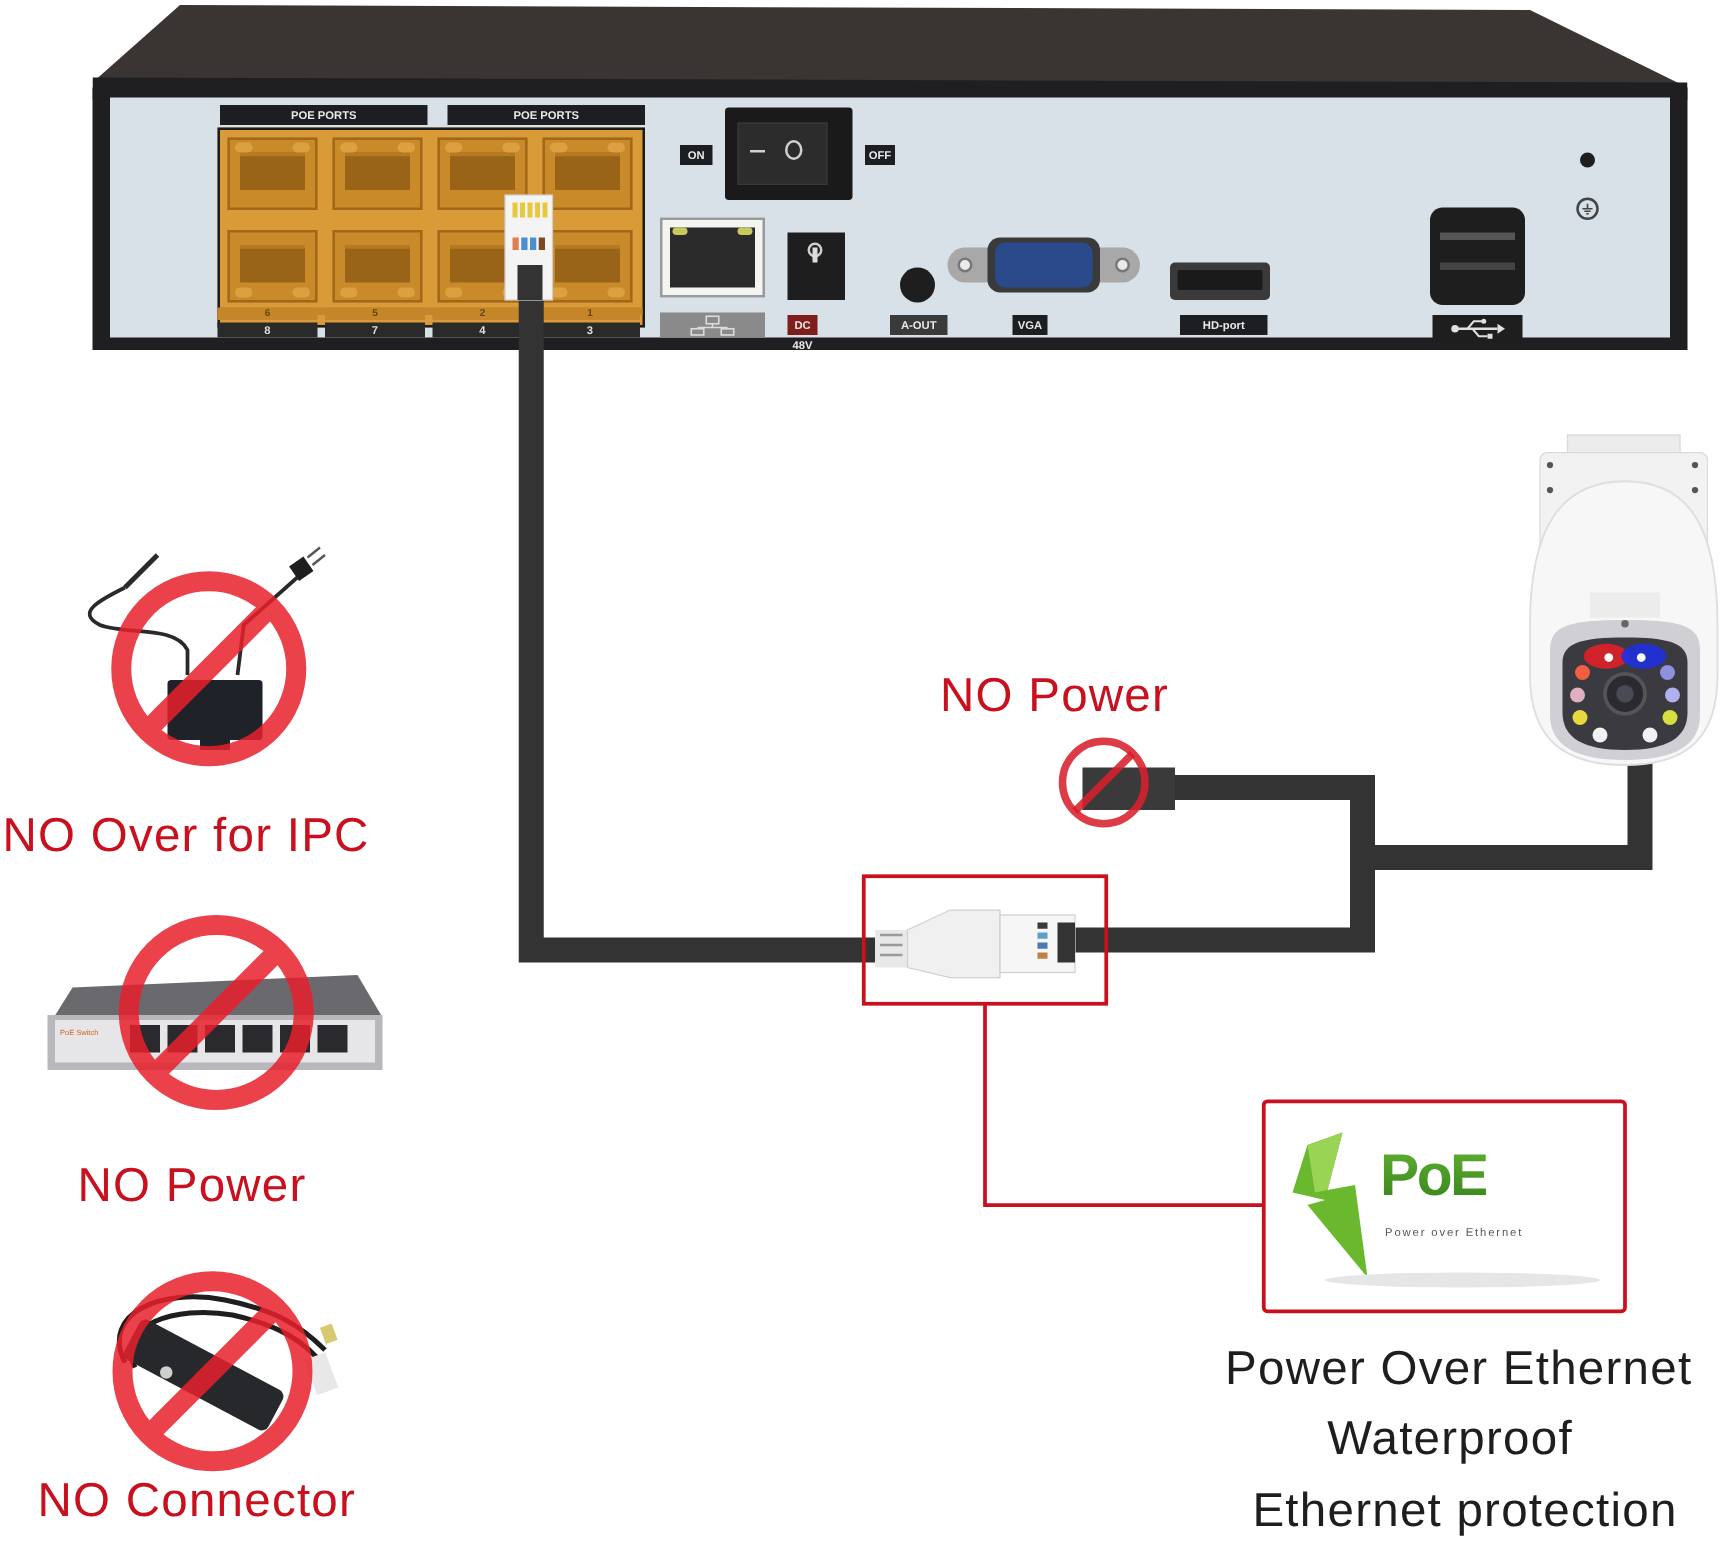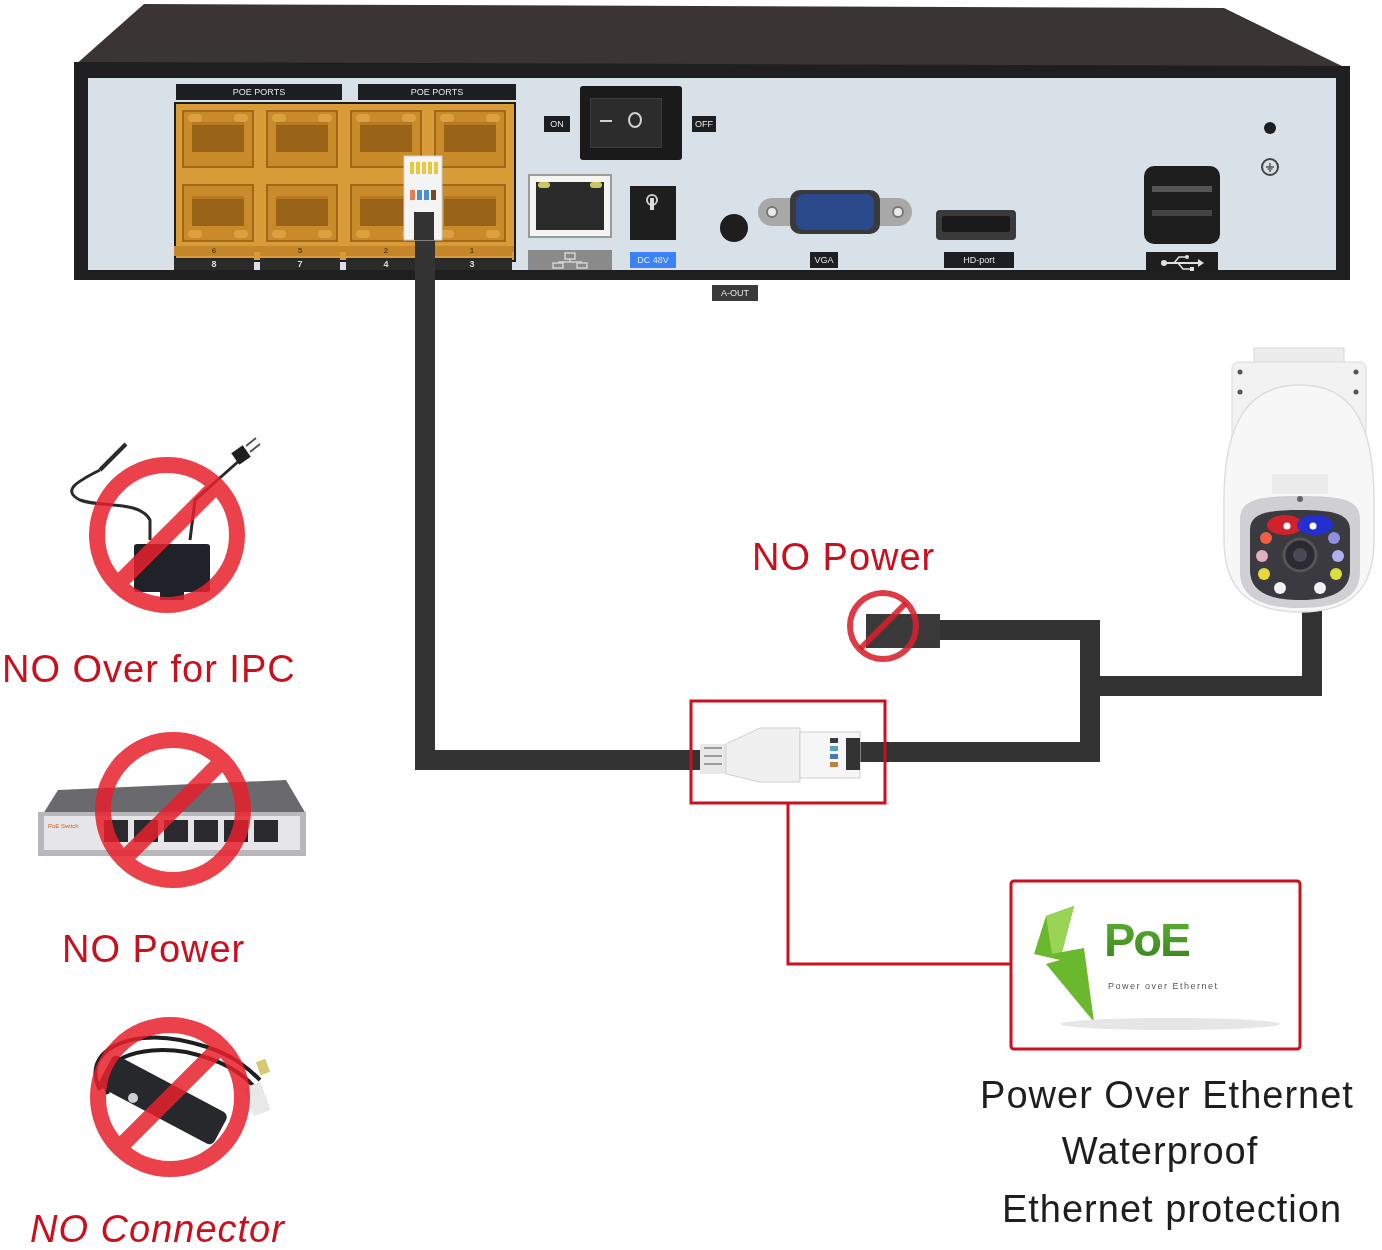"POE PORTS" .nvr-tag { font-weight: normal -> bold }
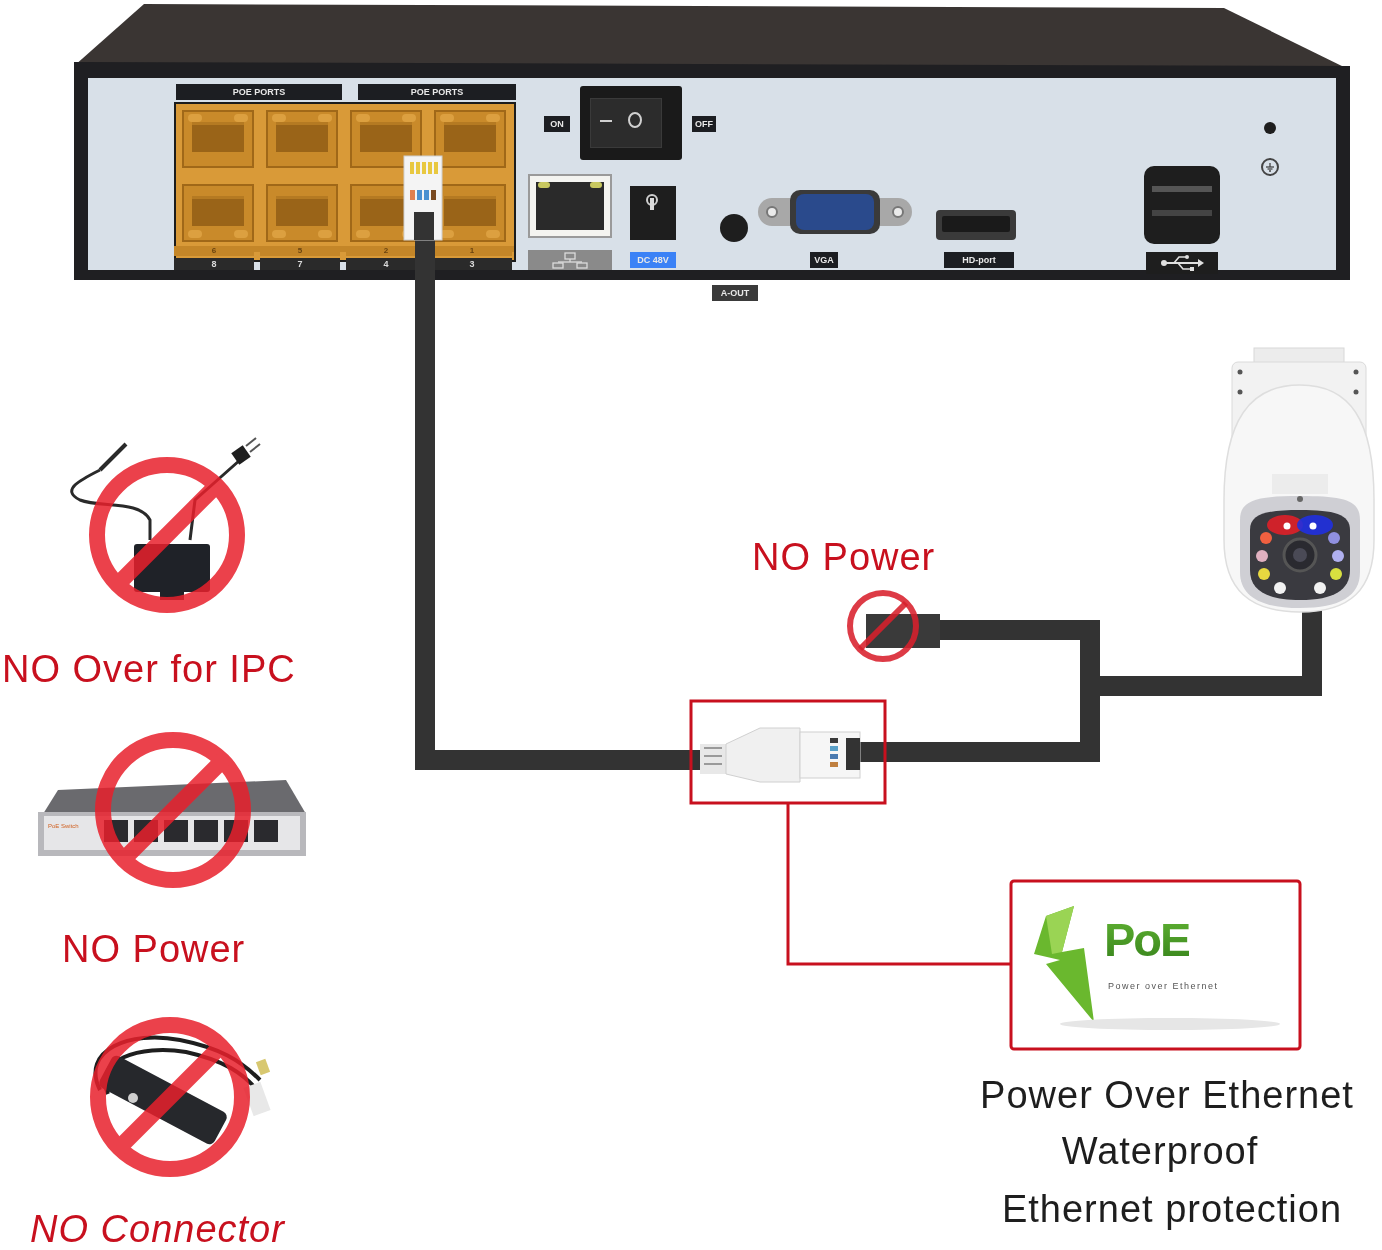"DC 48V" div.abs { background: #3b82f6 -> #7f1d1d; width: 46px -> 24px }
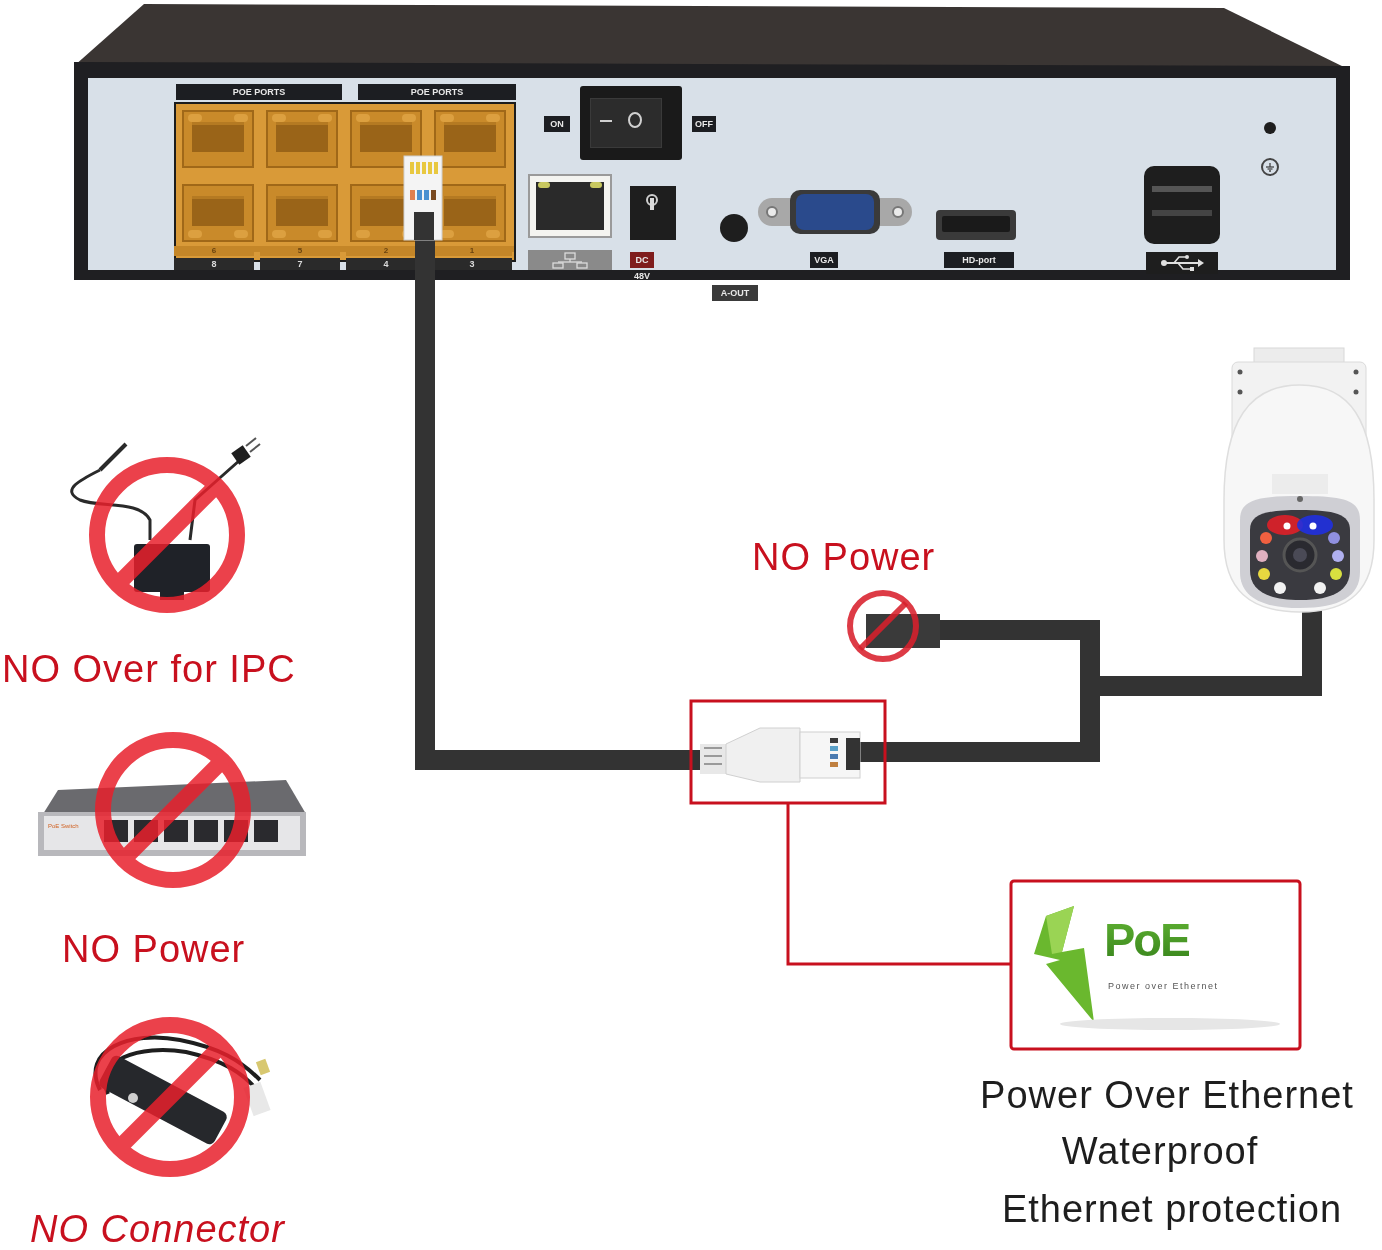"A-OUT" div.abs { margin-top: 33px -> none }
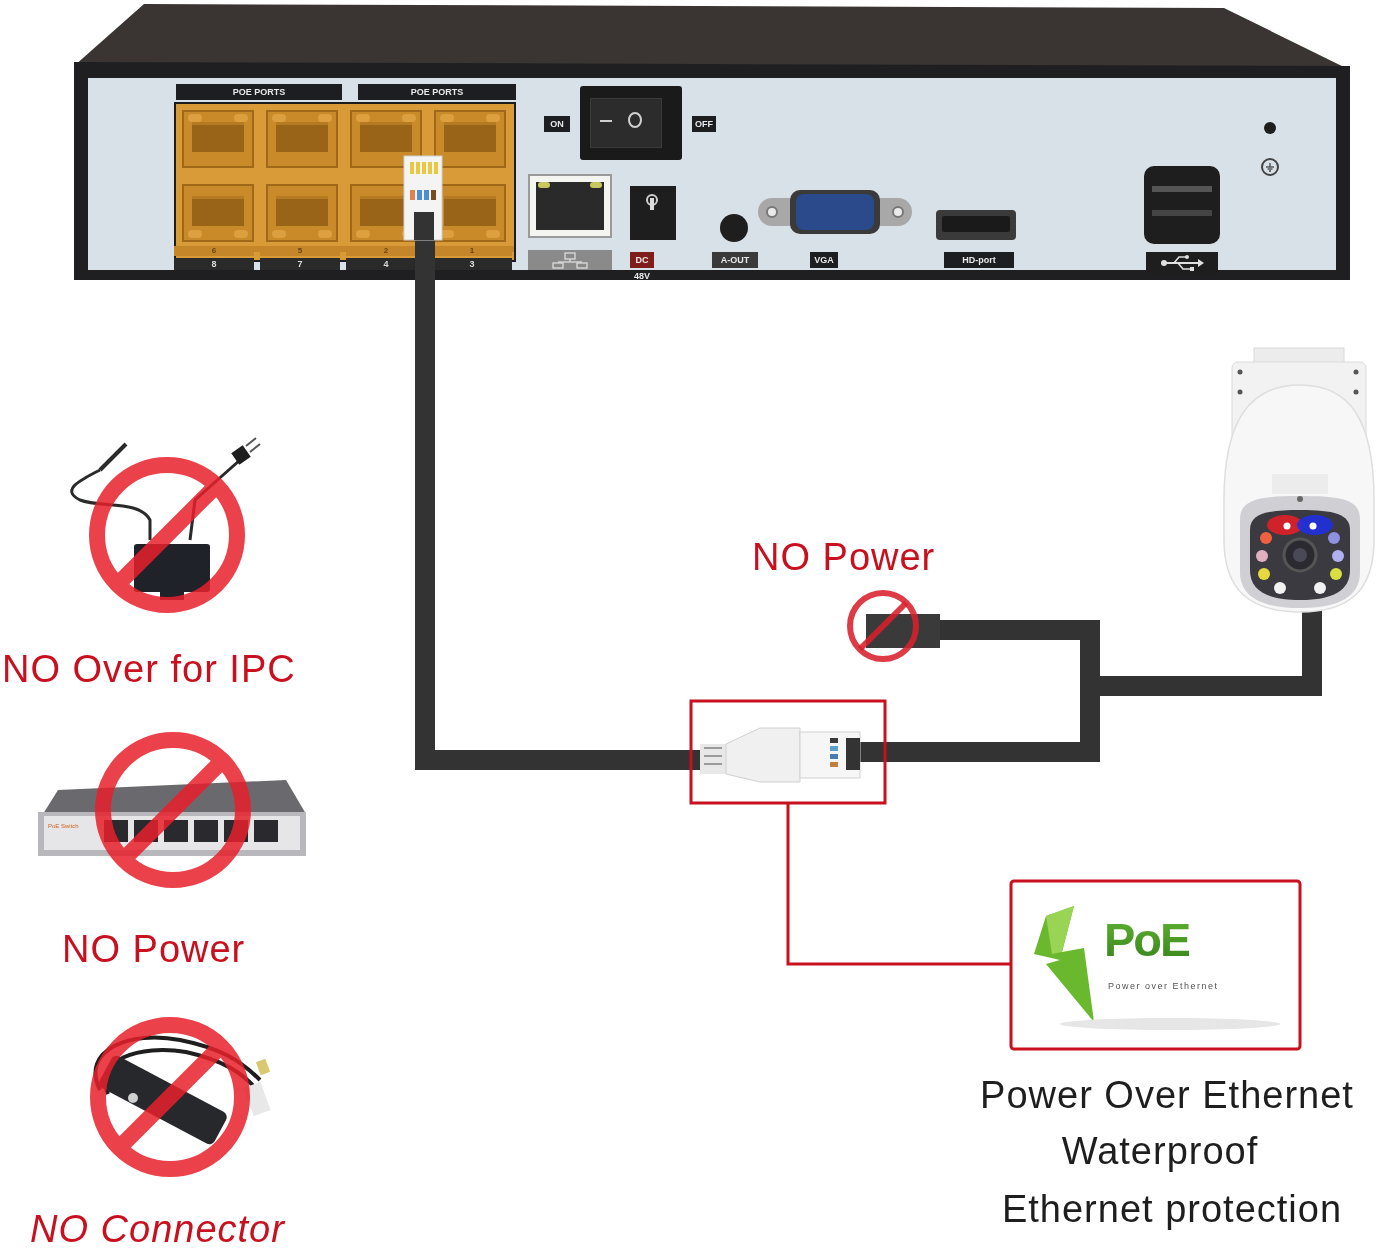"NO Connector" div.abs { font-style: italic -> none; top: 1208px -> 1180px }
